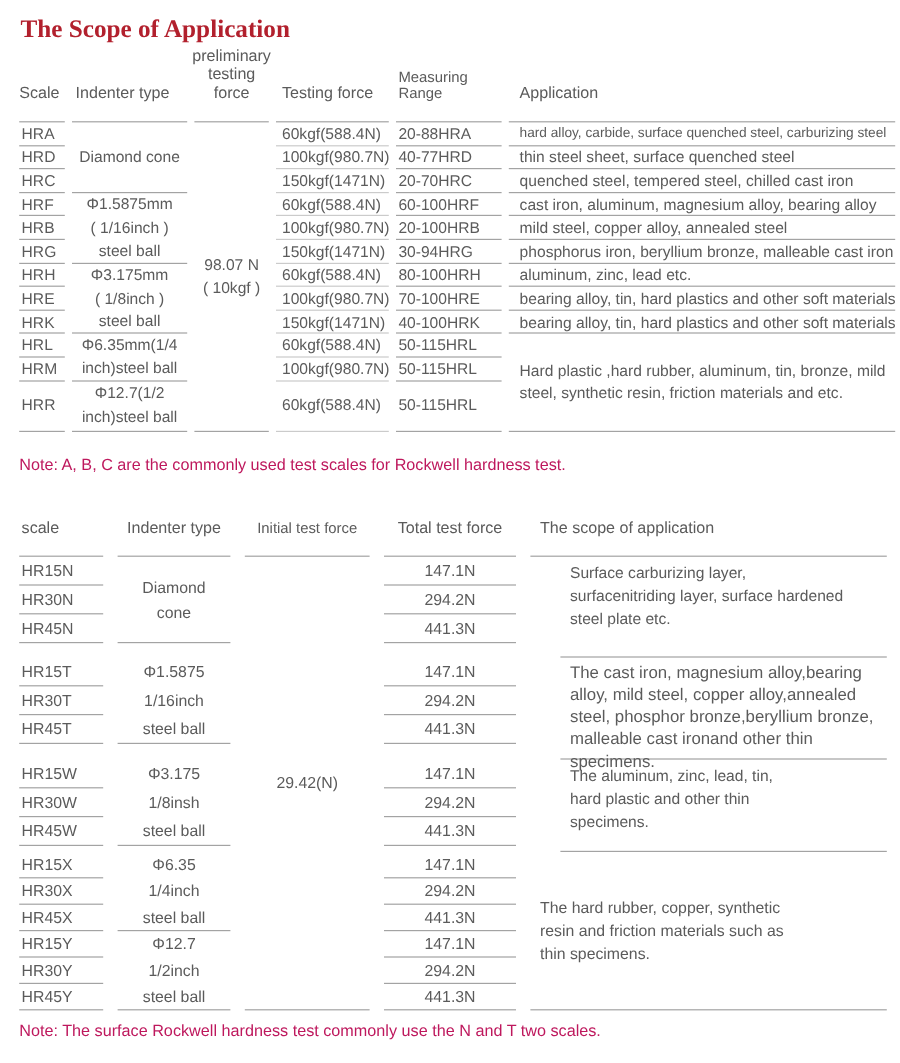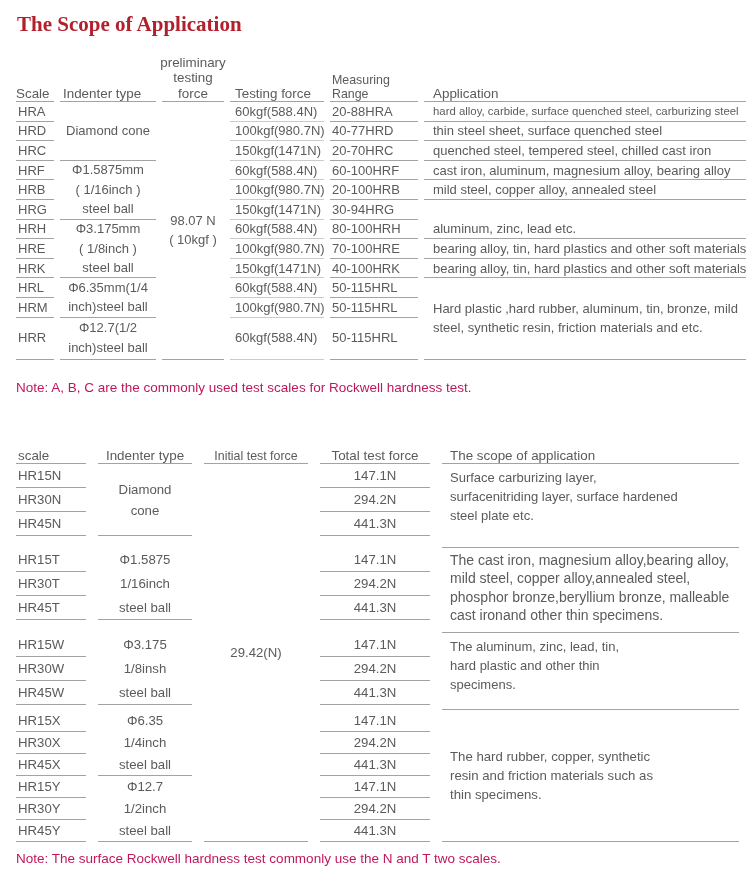"preliminary" .h { padding-bottom: 0 -> 16px }
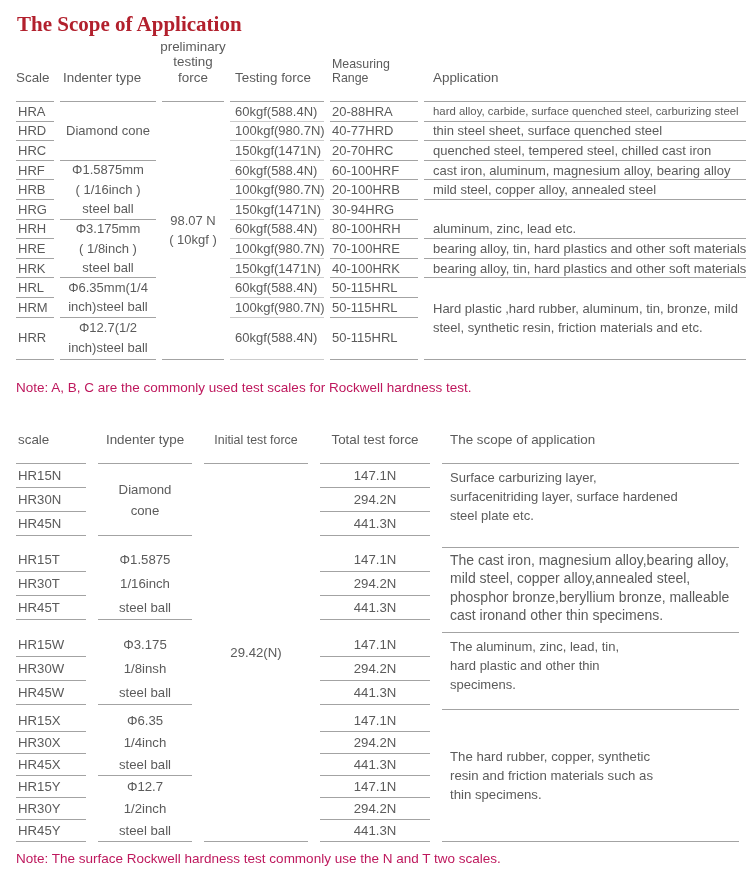"phosphorus iron, beryllium bronze," div.cell { html: none -> <div>phosphorus iron, beryllium bronze, malleable cast iron</div> }
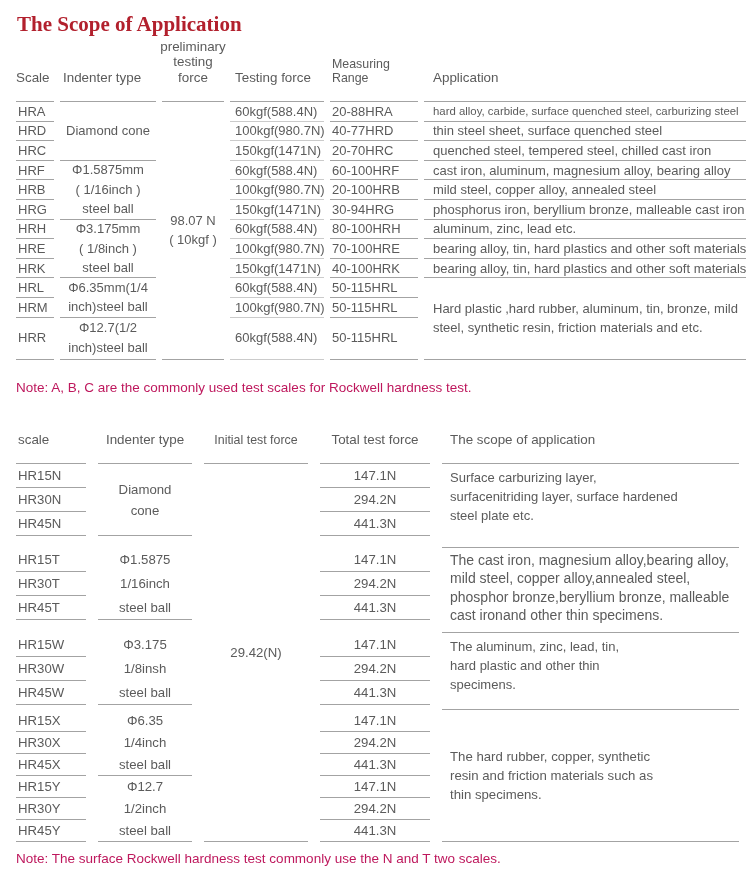"Surface carburizing layer," .appblock { margin-left: none -> 25px }
